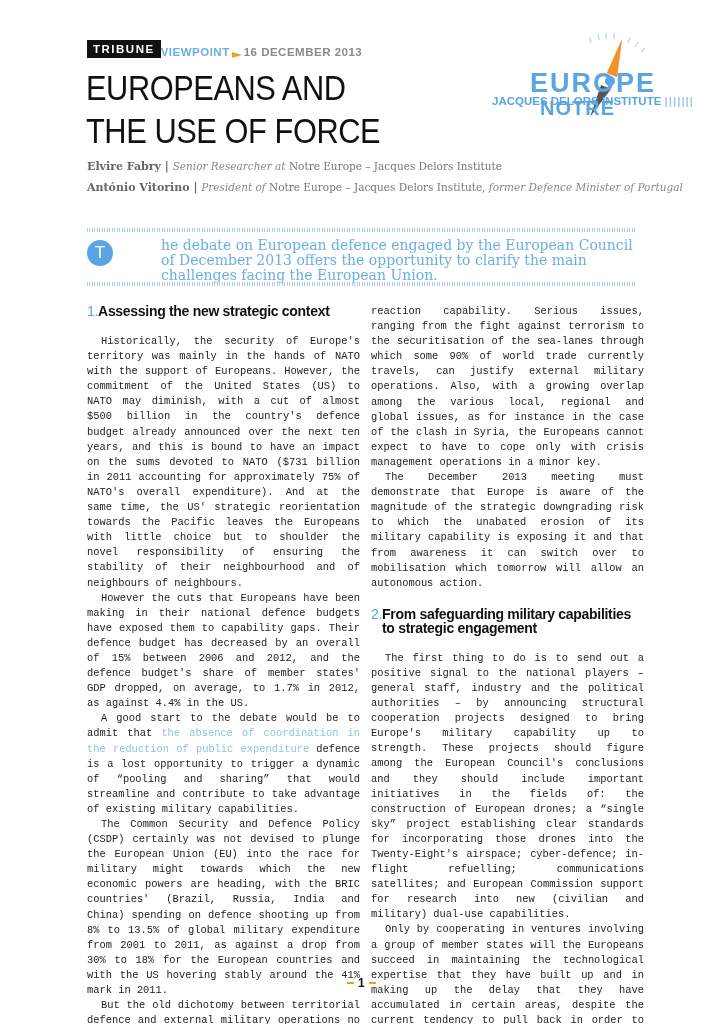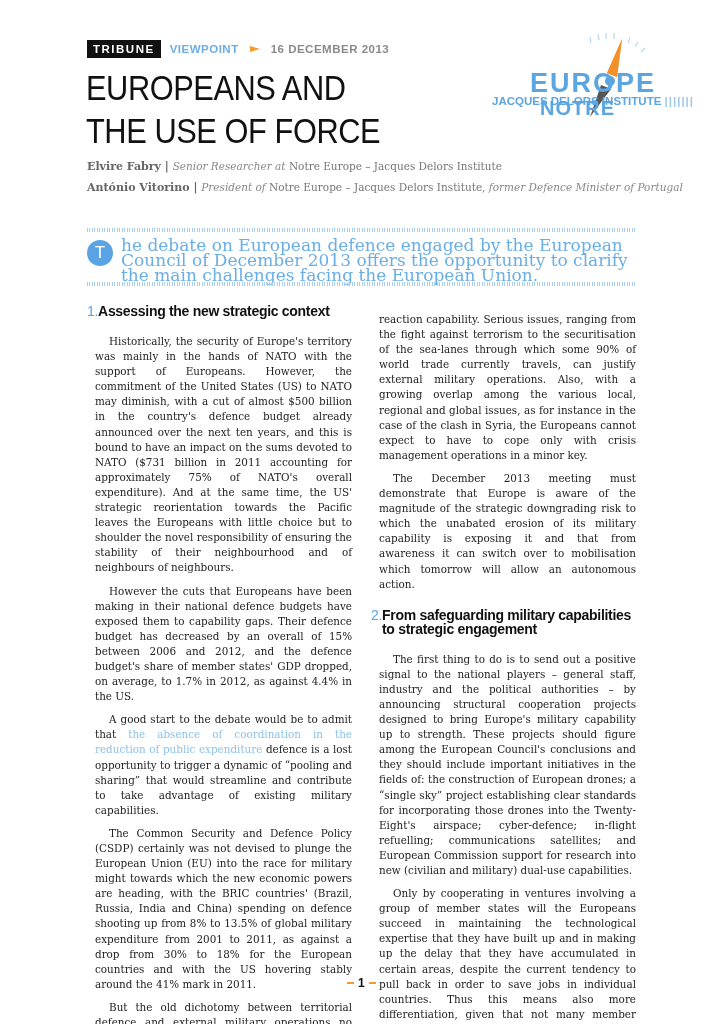"TRIBUNE" .topline { align-items: center -> flex-end; gap: 9px -> 0 }
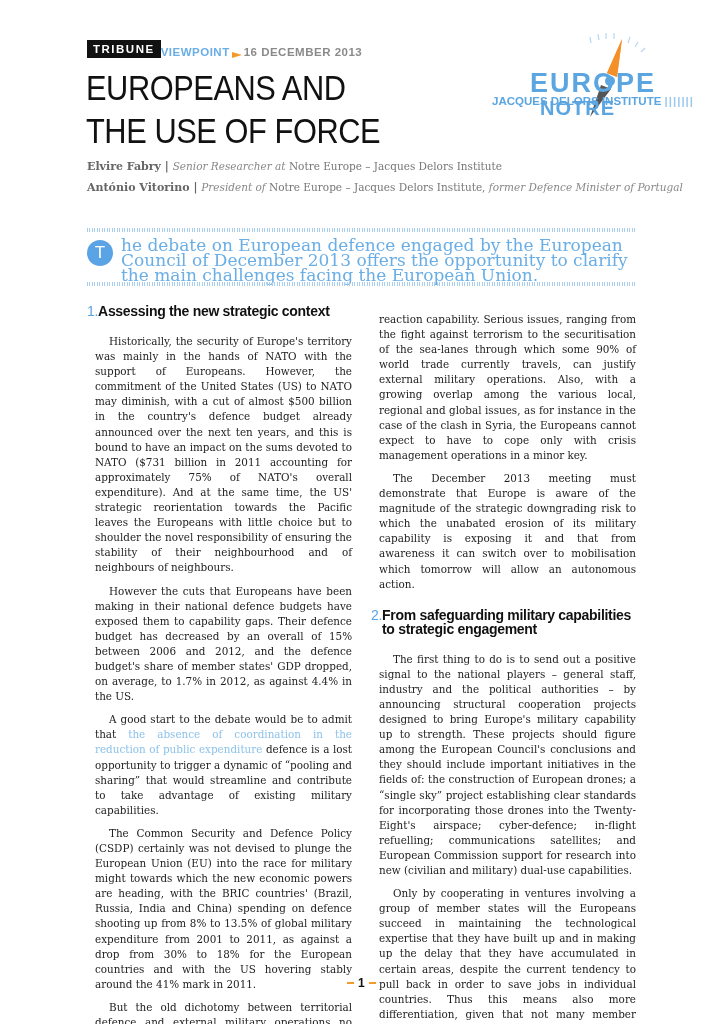"he debate on European defence" .intro-text { font-size: 17px -> 14px; margin-left: none -> 40px }
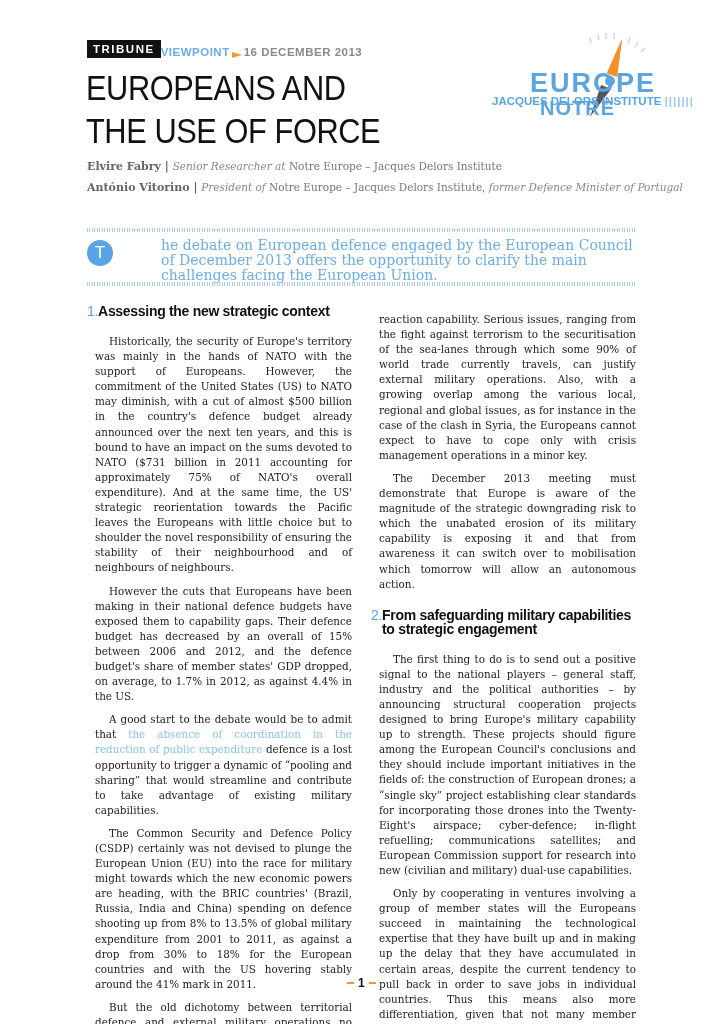"reaction capability. Serious issues," .col p { font-family: none -> Liberation Mono, monospace; margin: 8px -> 0 }
